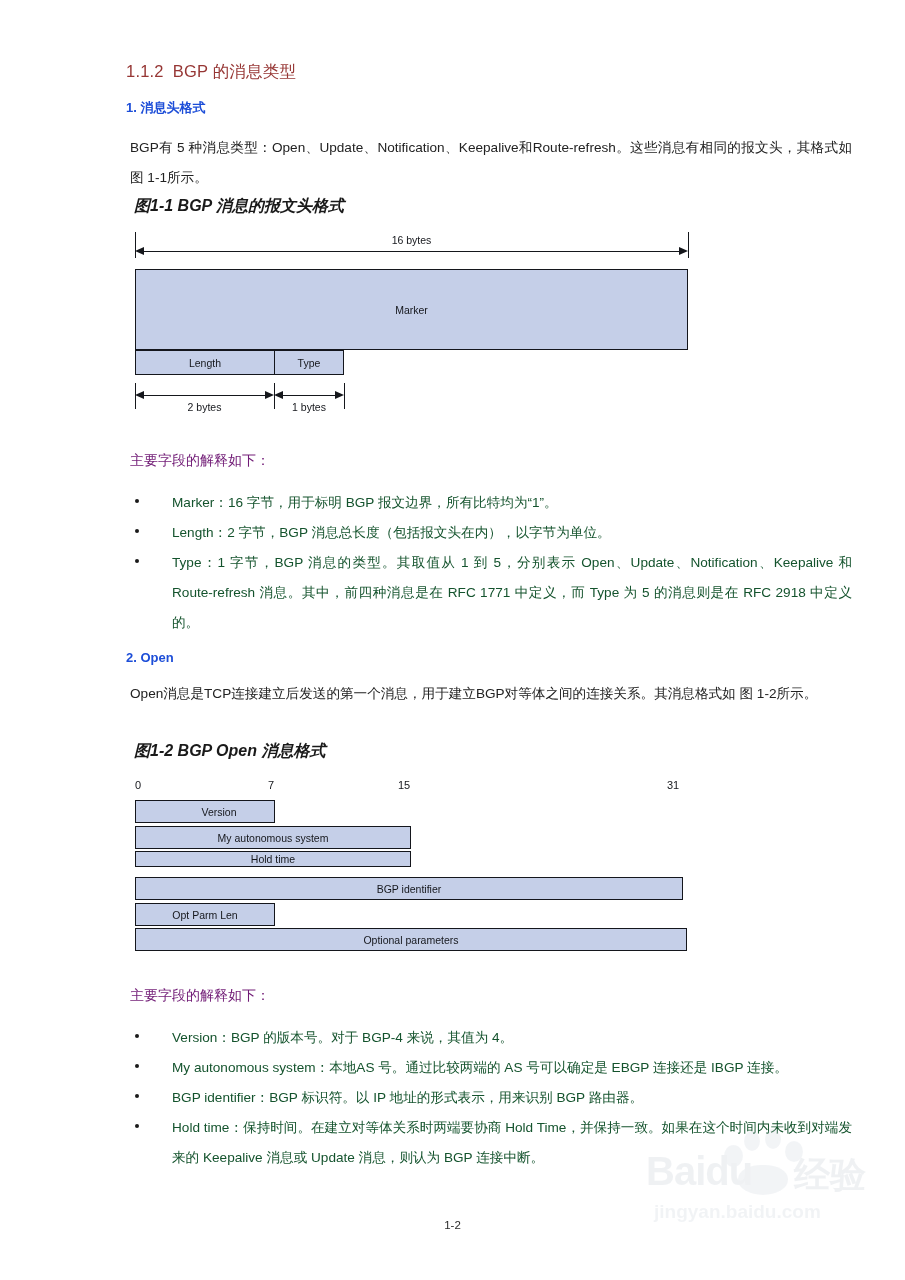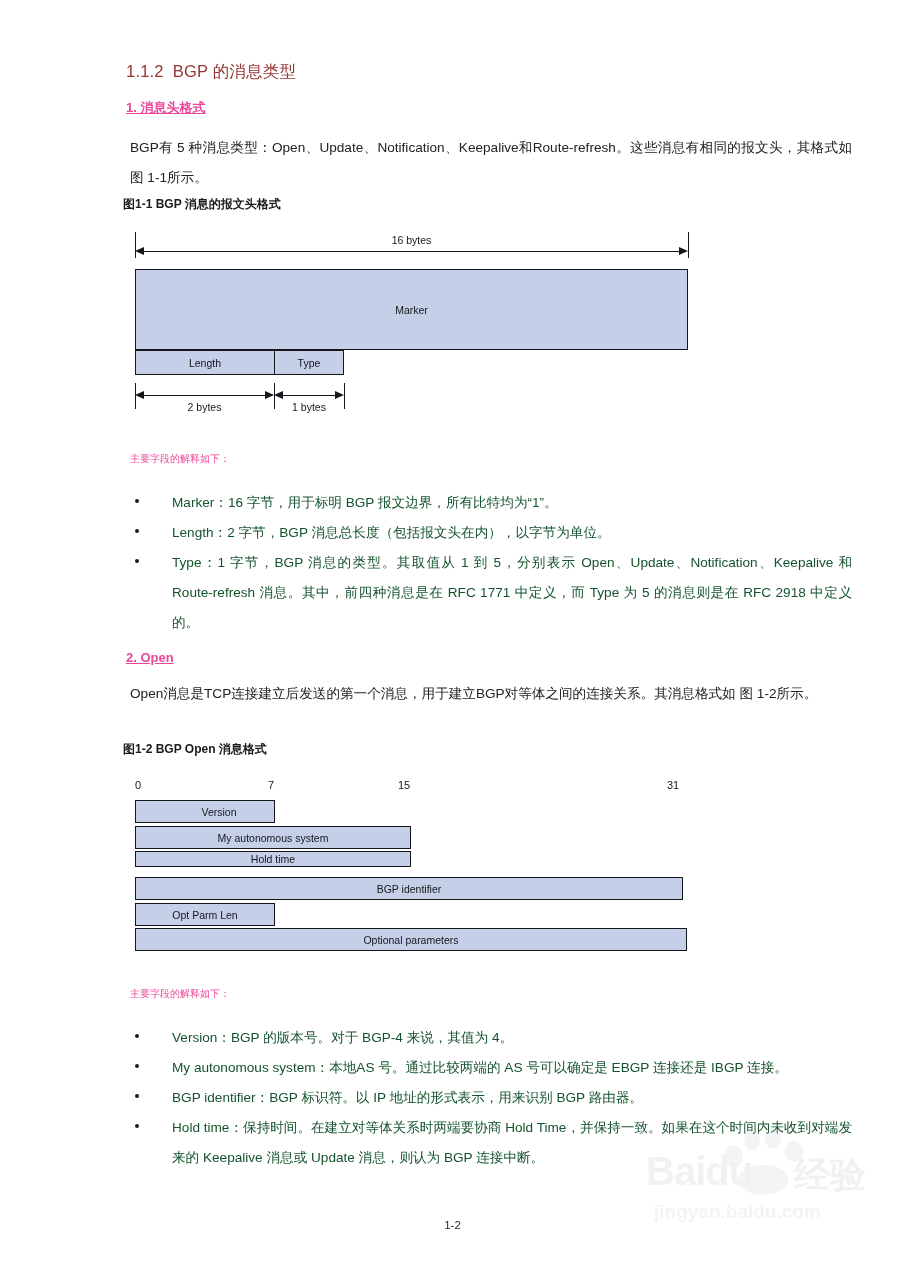"1. 消息头格式" .h3 { color: #ec4899 -> #1d4ed8; text-decoration: underline -> none }
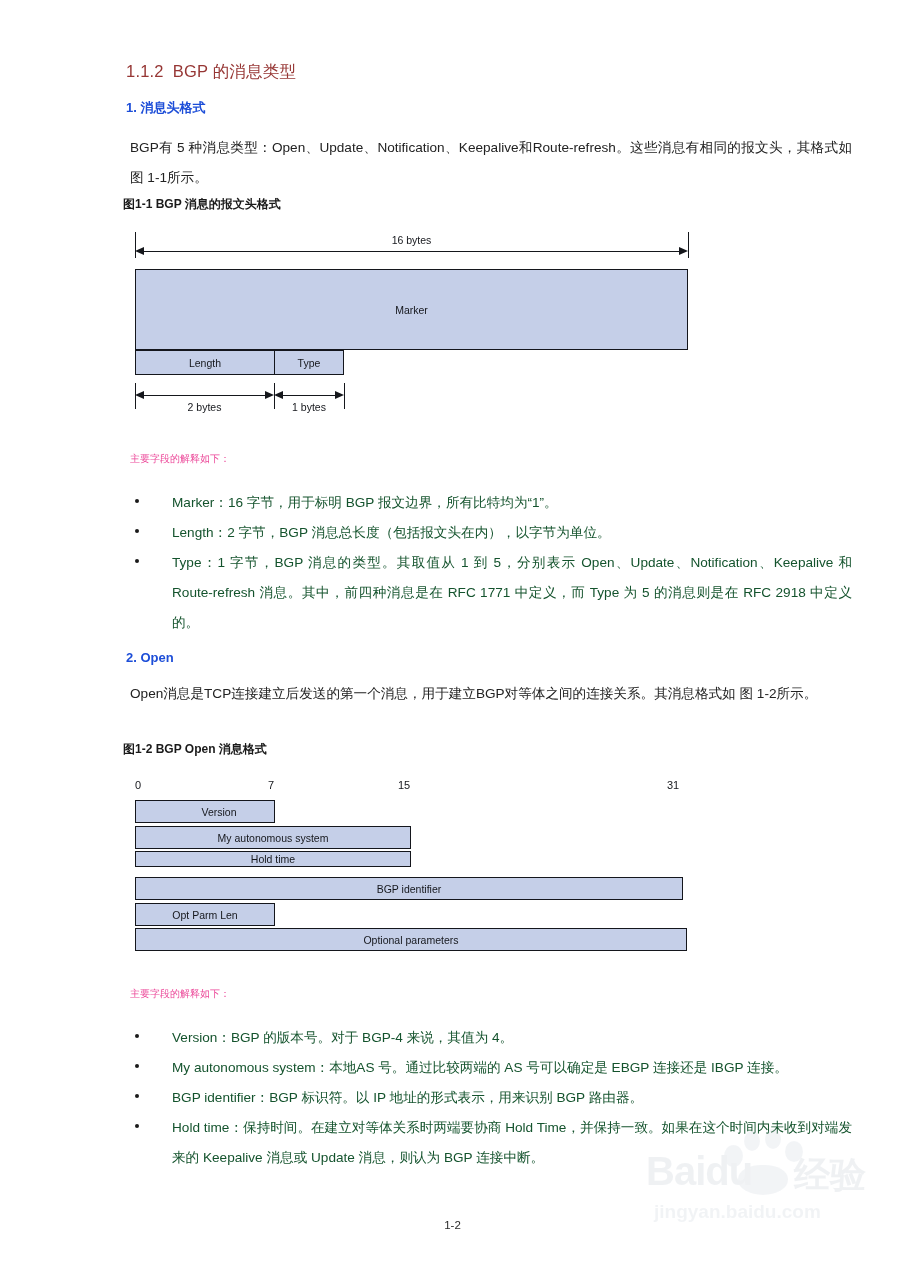"图1-1 BGP 消息的报文头格式" .figcap { font-size: 12px -> 16px; font-style: none -> italic; left: 123px -> 134px }
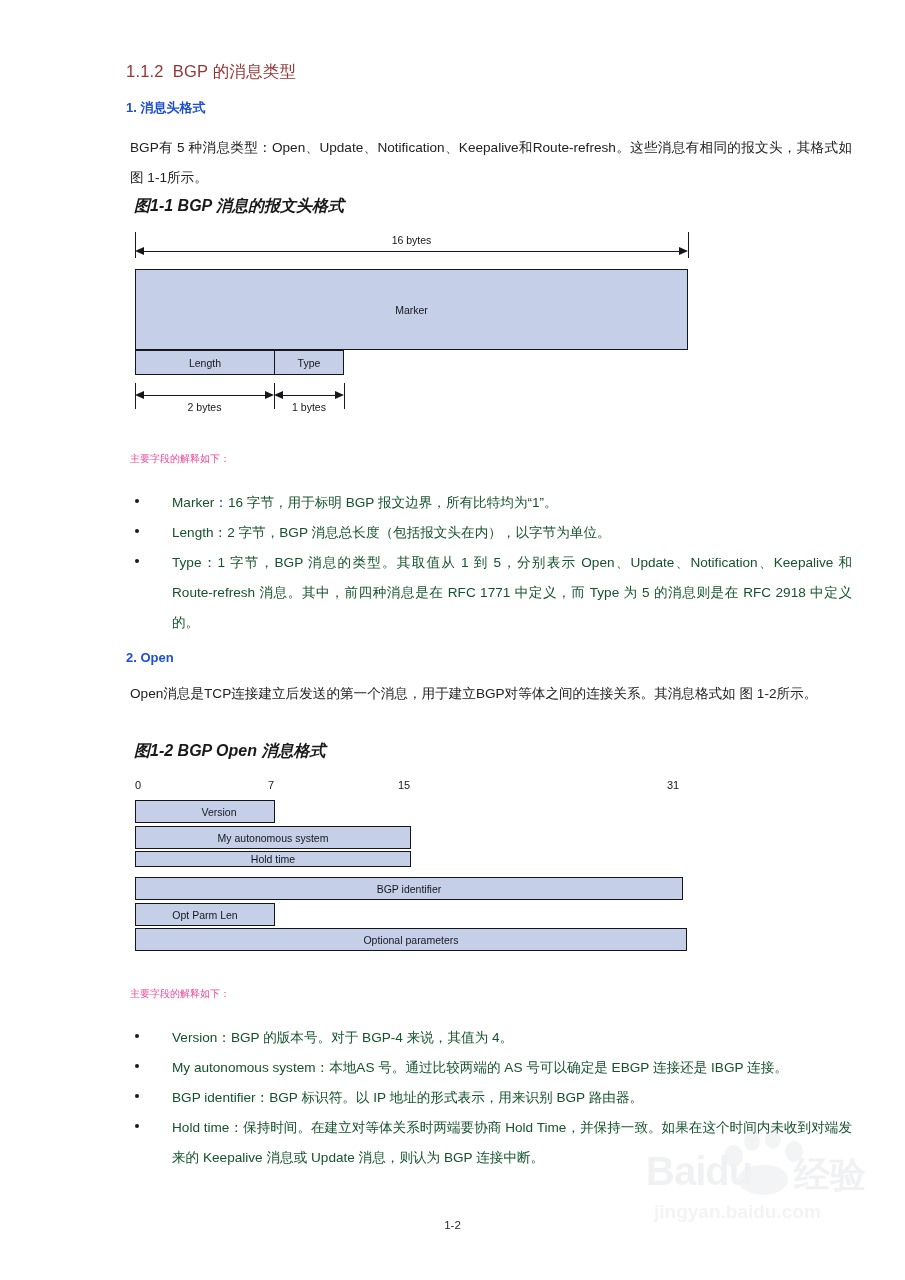"主要字段的解释如下：" .lead { color: #ec4899 -> #701a75; font-size: 10px -> 14px }
